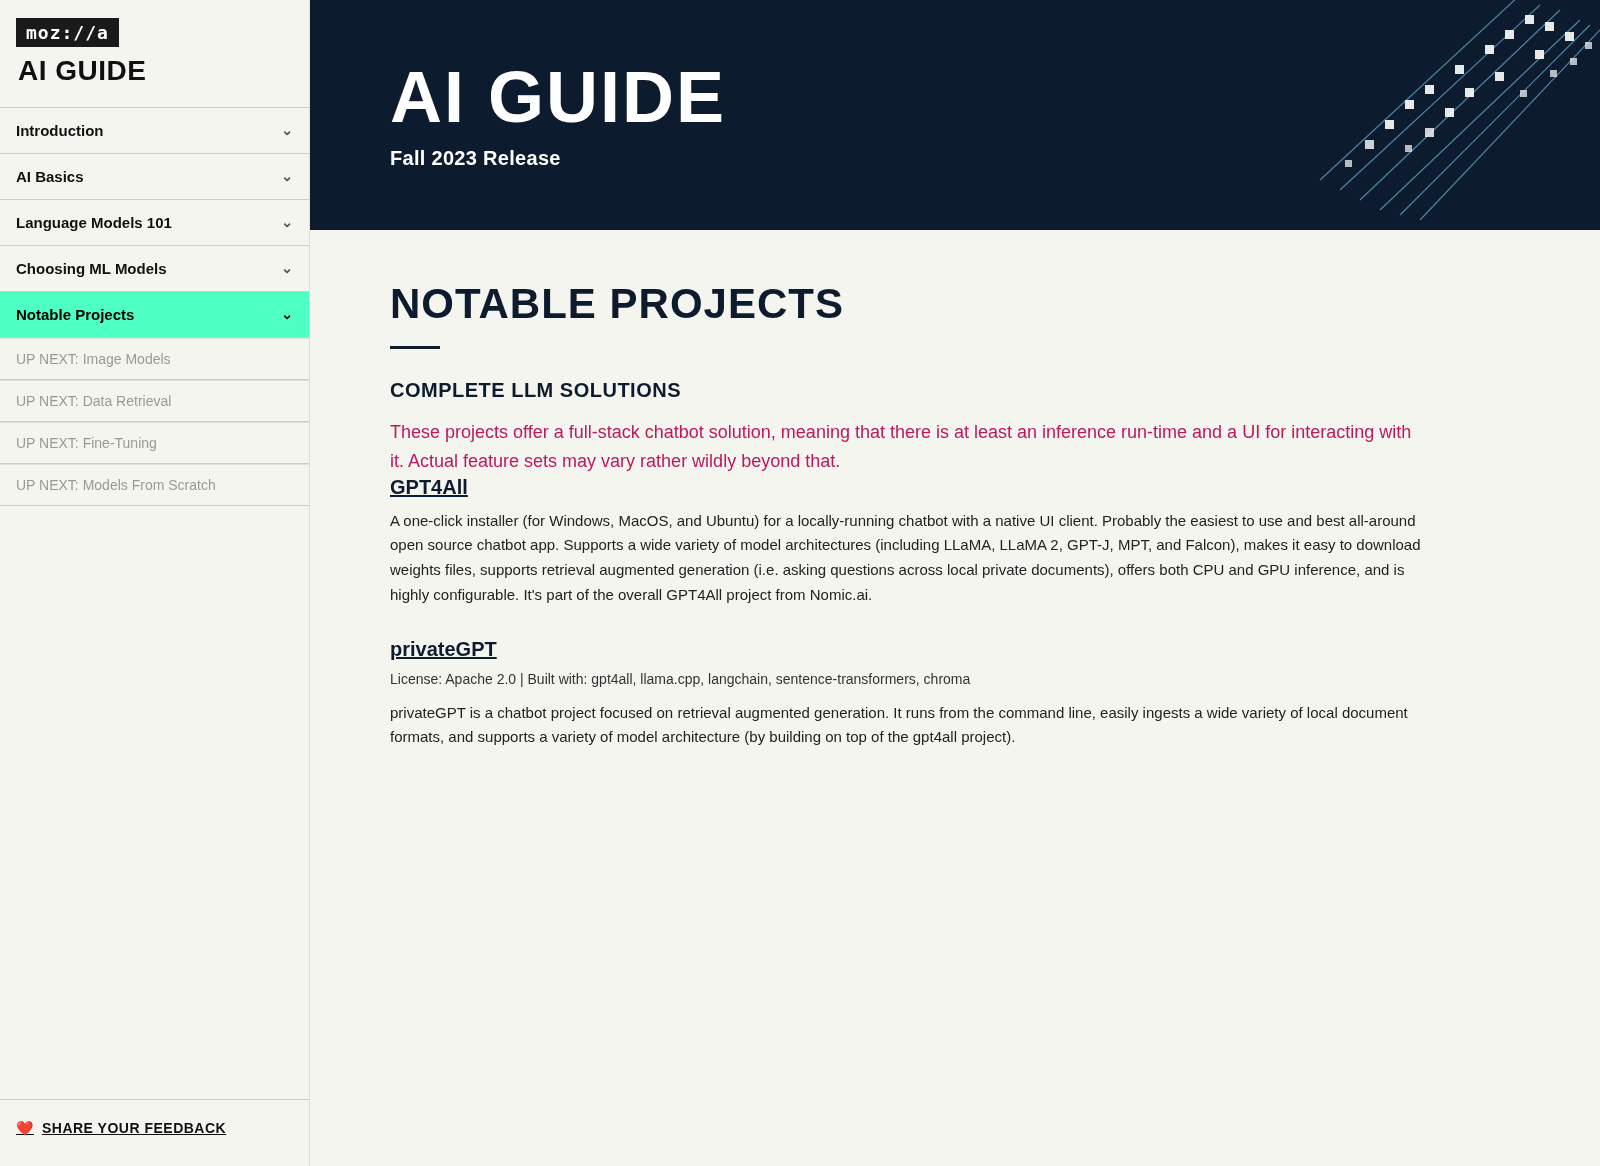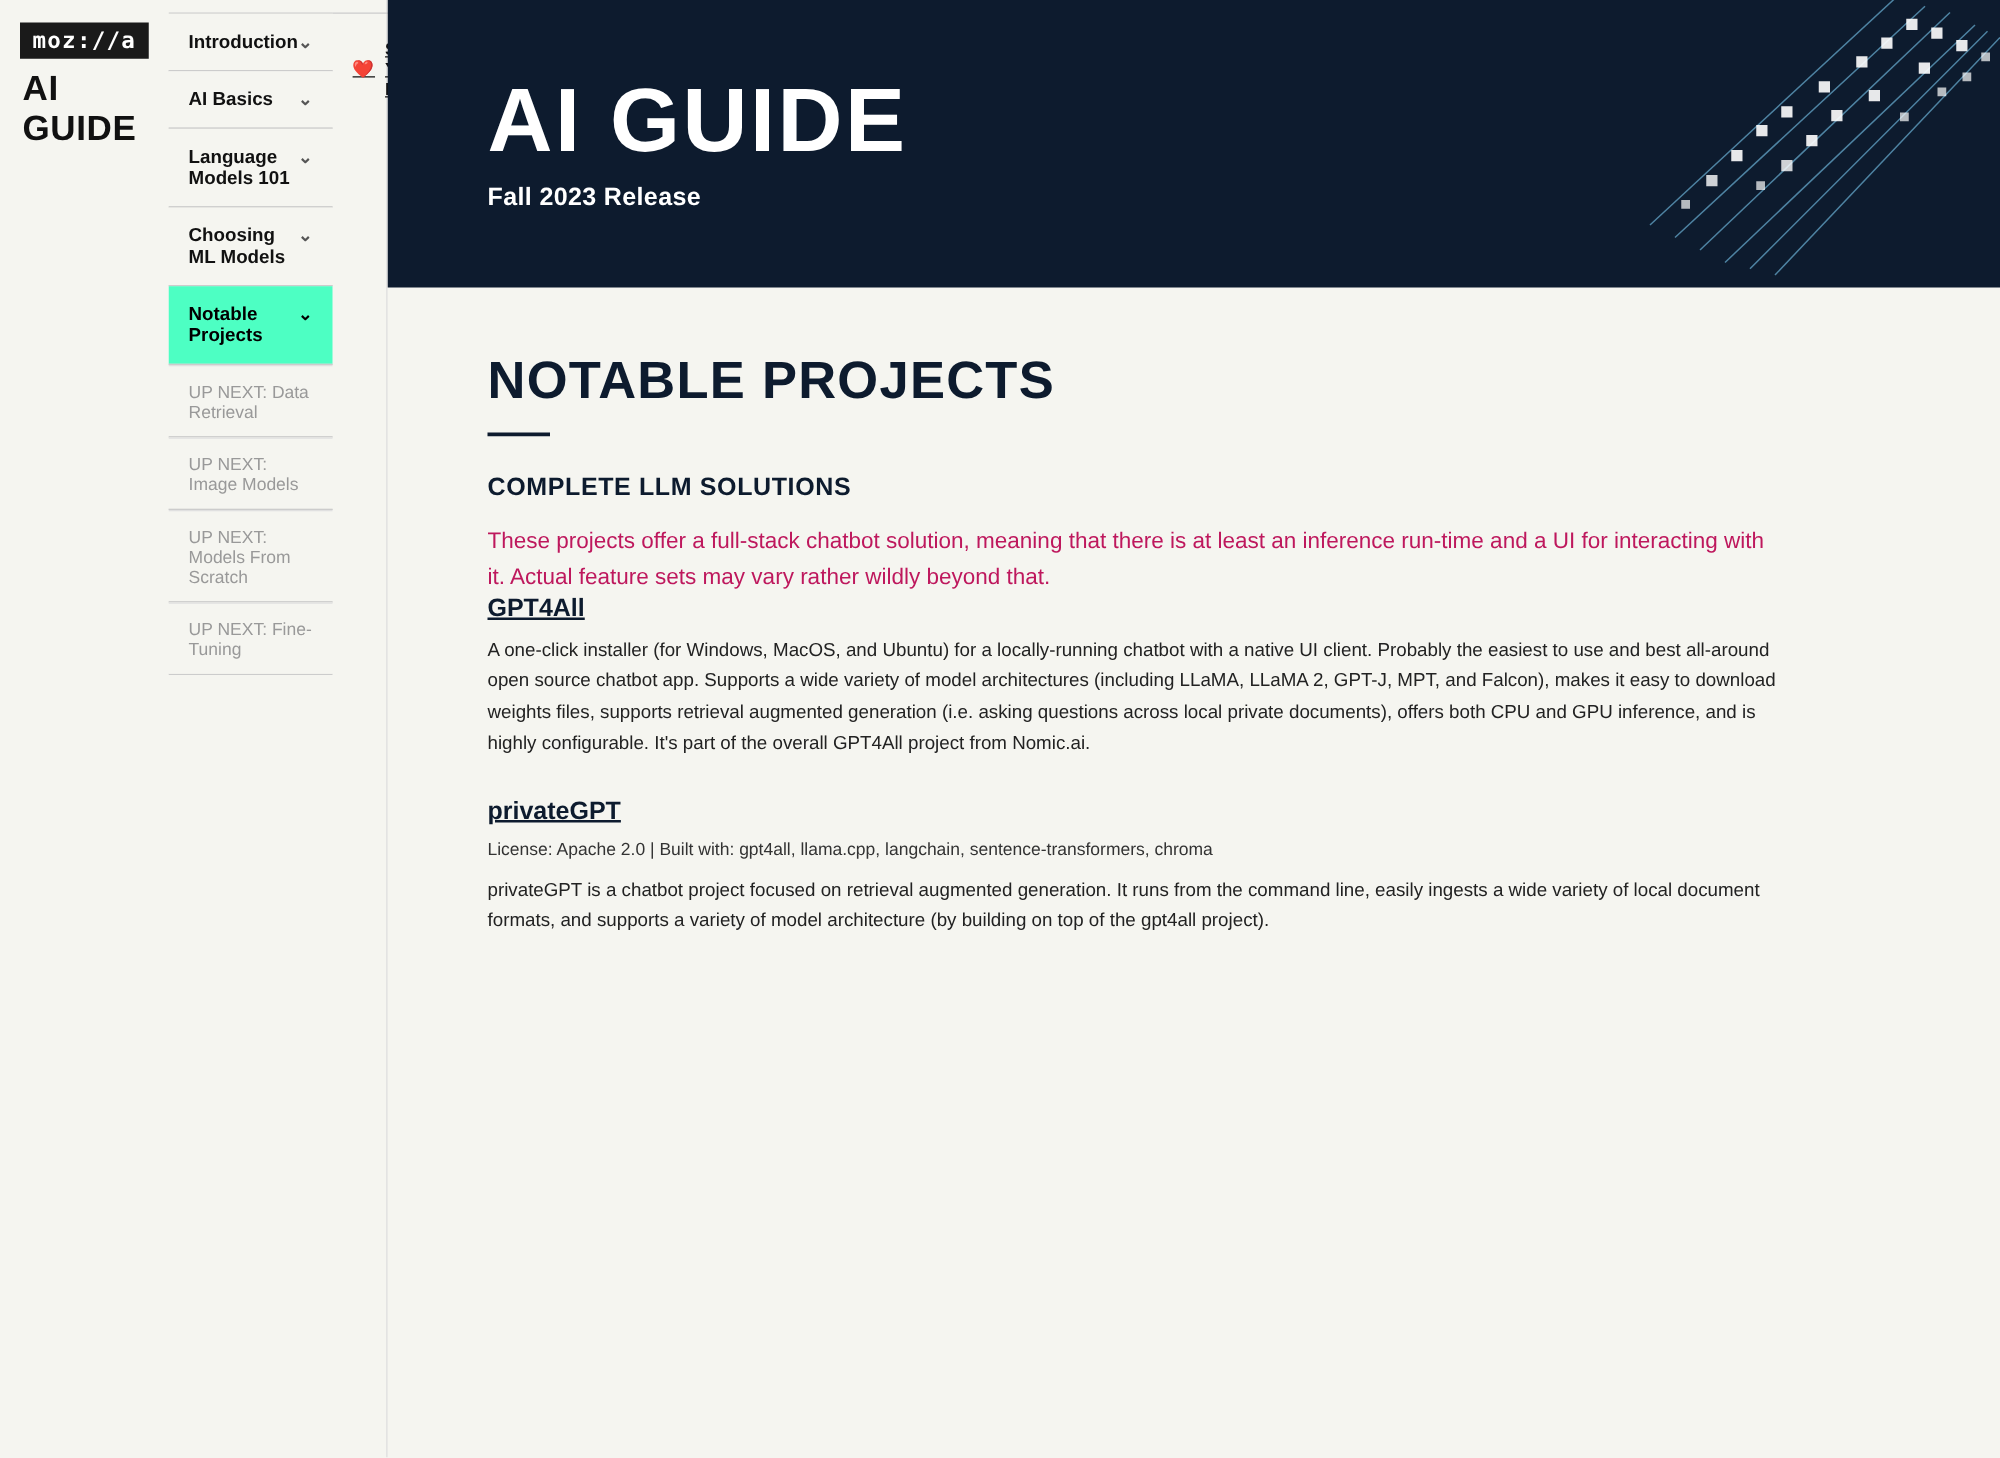"moz://a" #sidebar { flex-direction: row -> column }
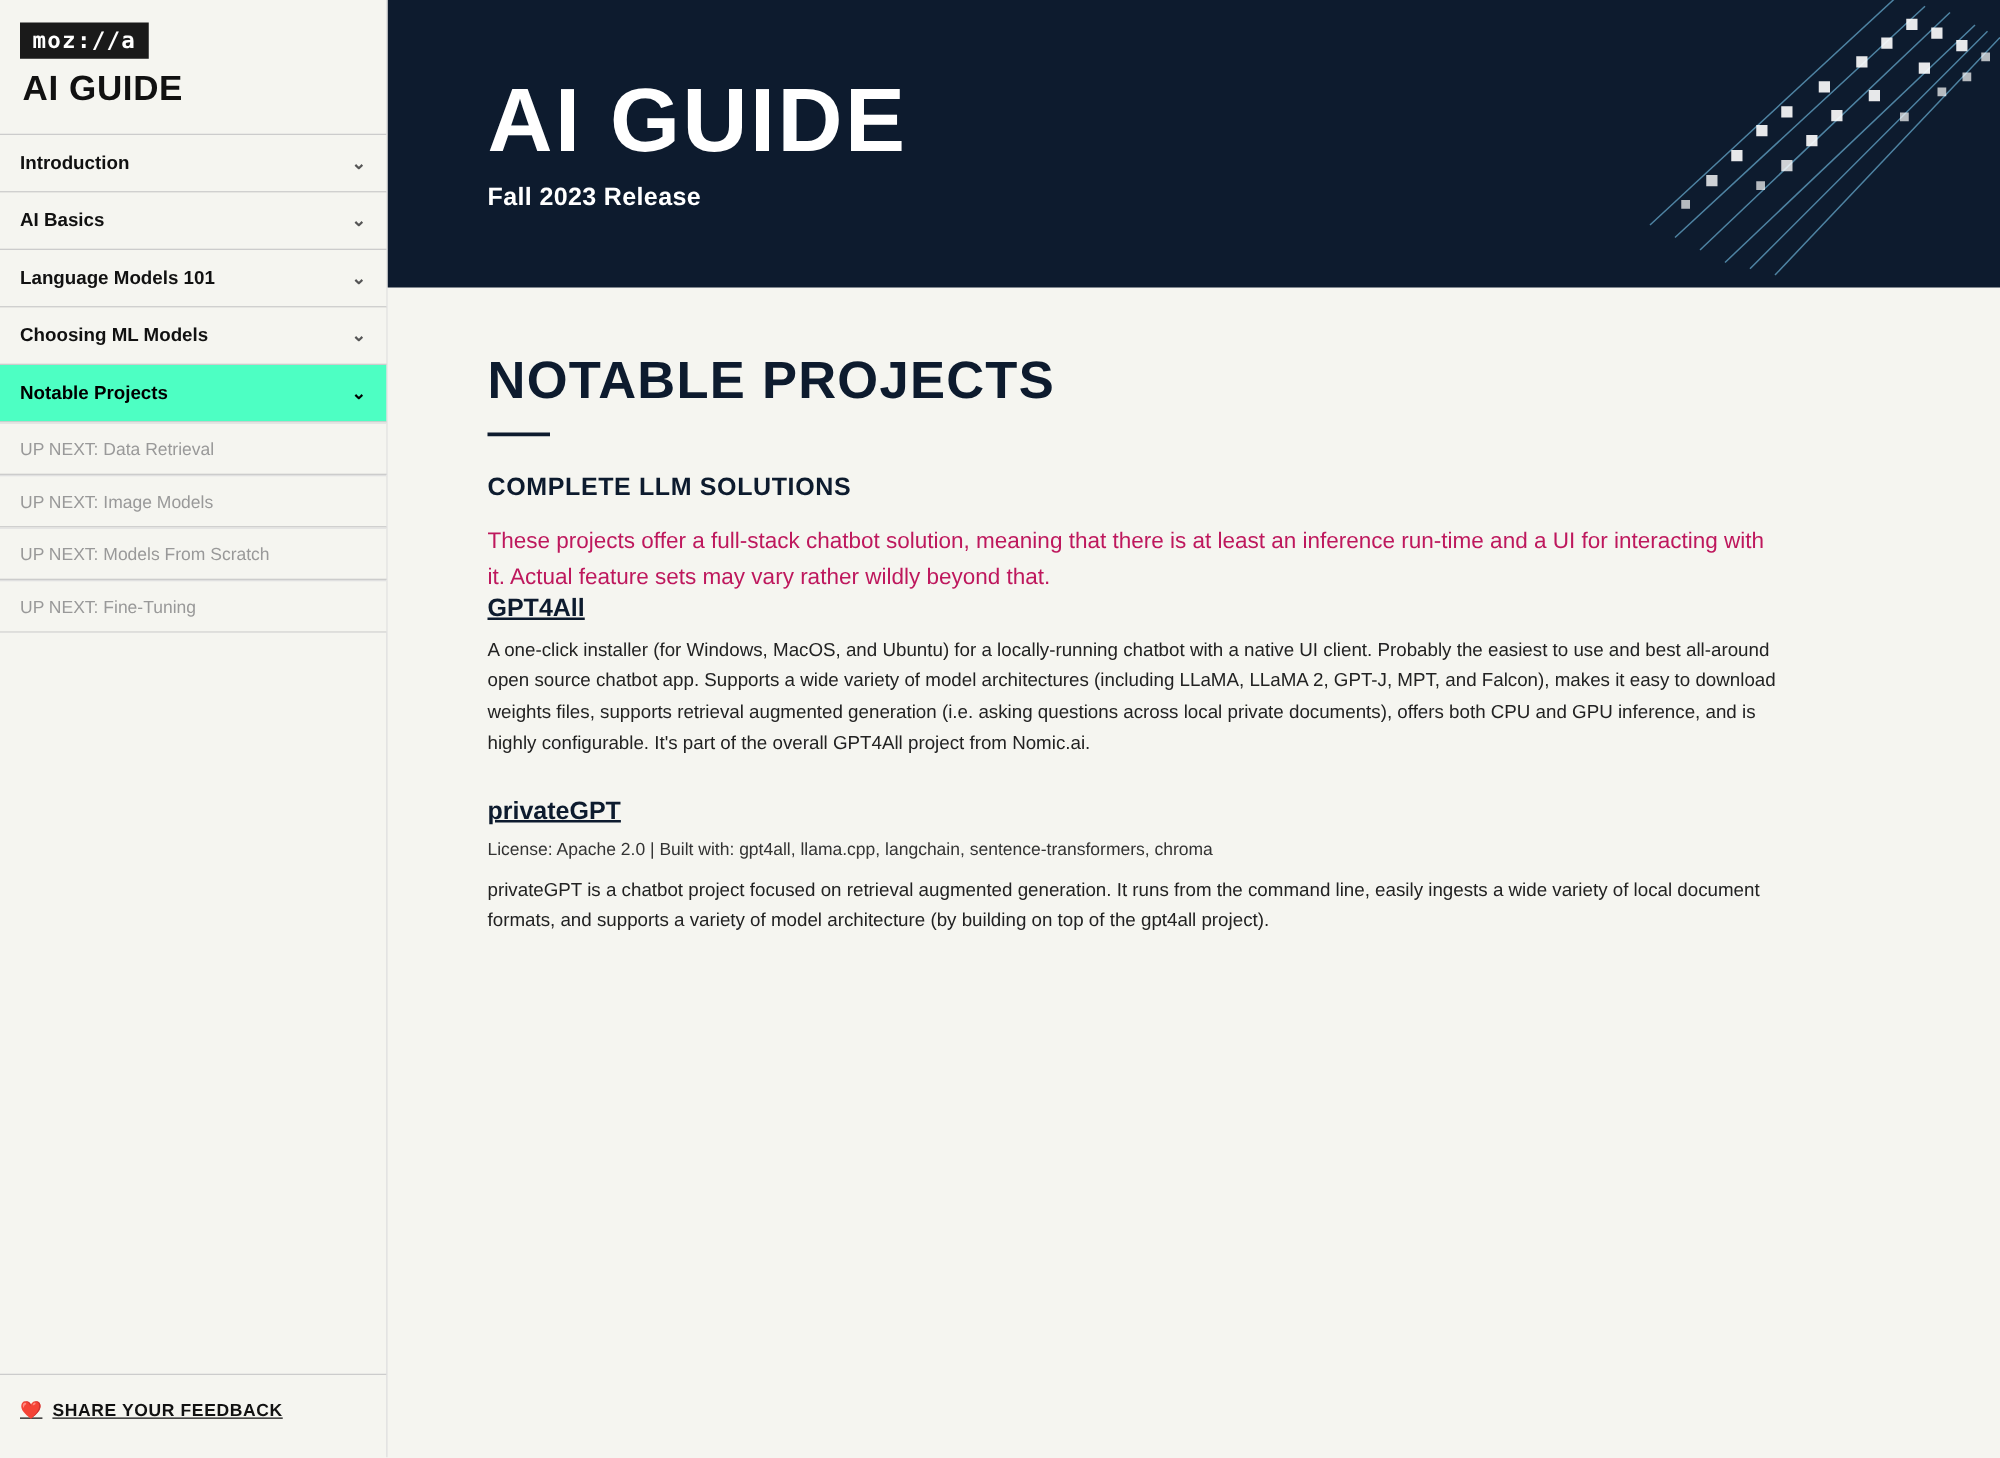"UP NEXT: Data Retrieval" div.nav-item { order: before "UP NEXT: Image Models" -> after "UP NEXT: Image Models" }
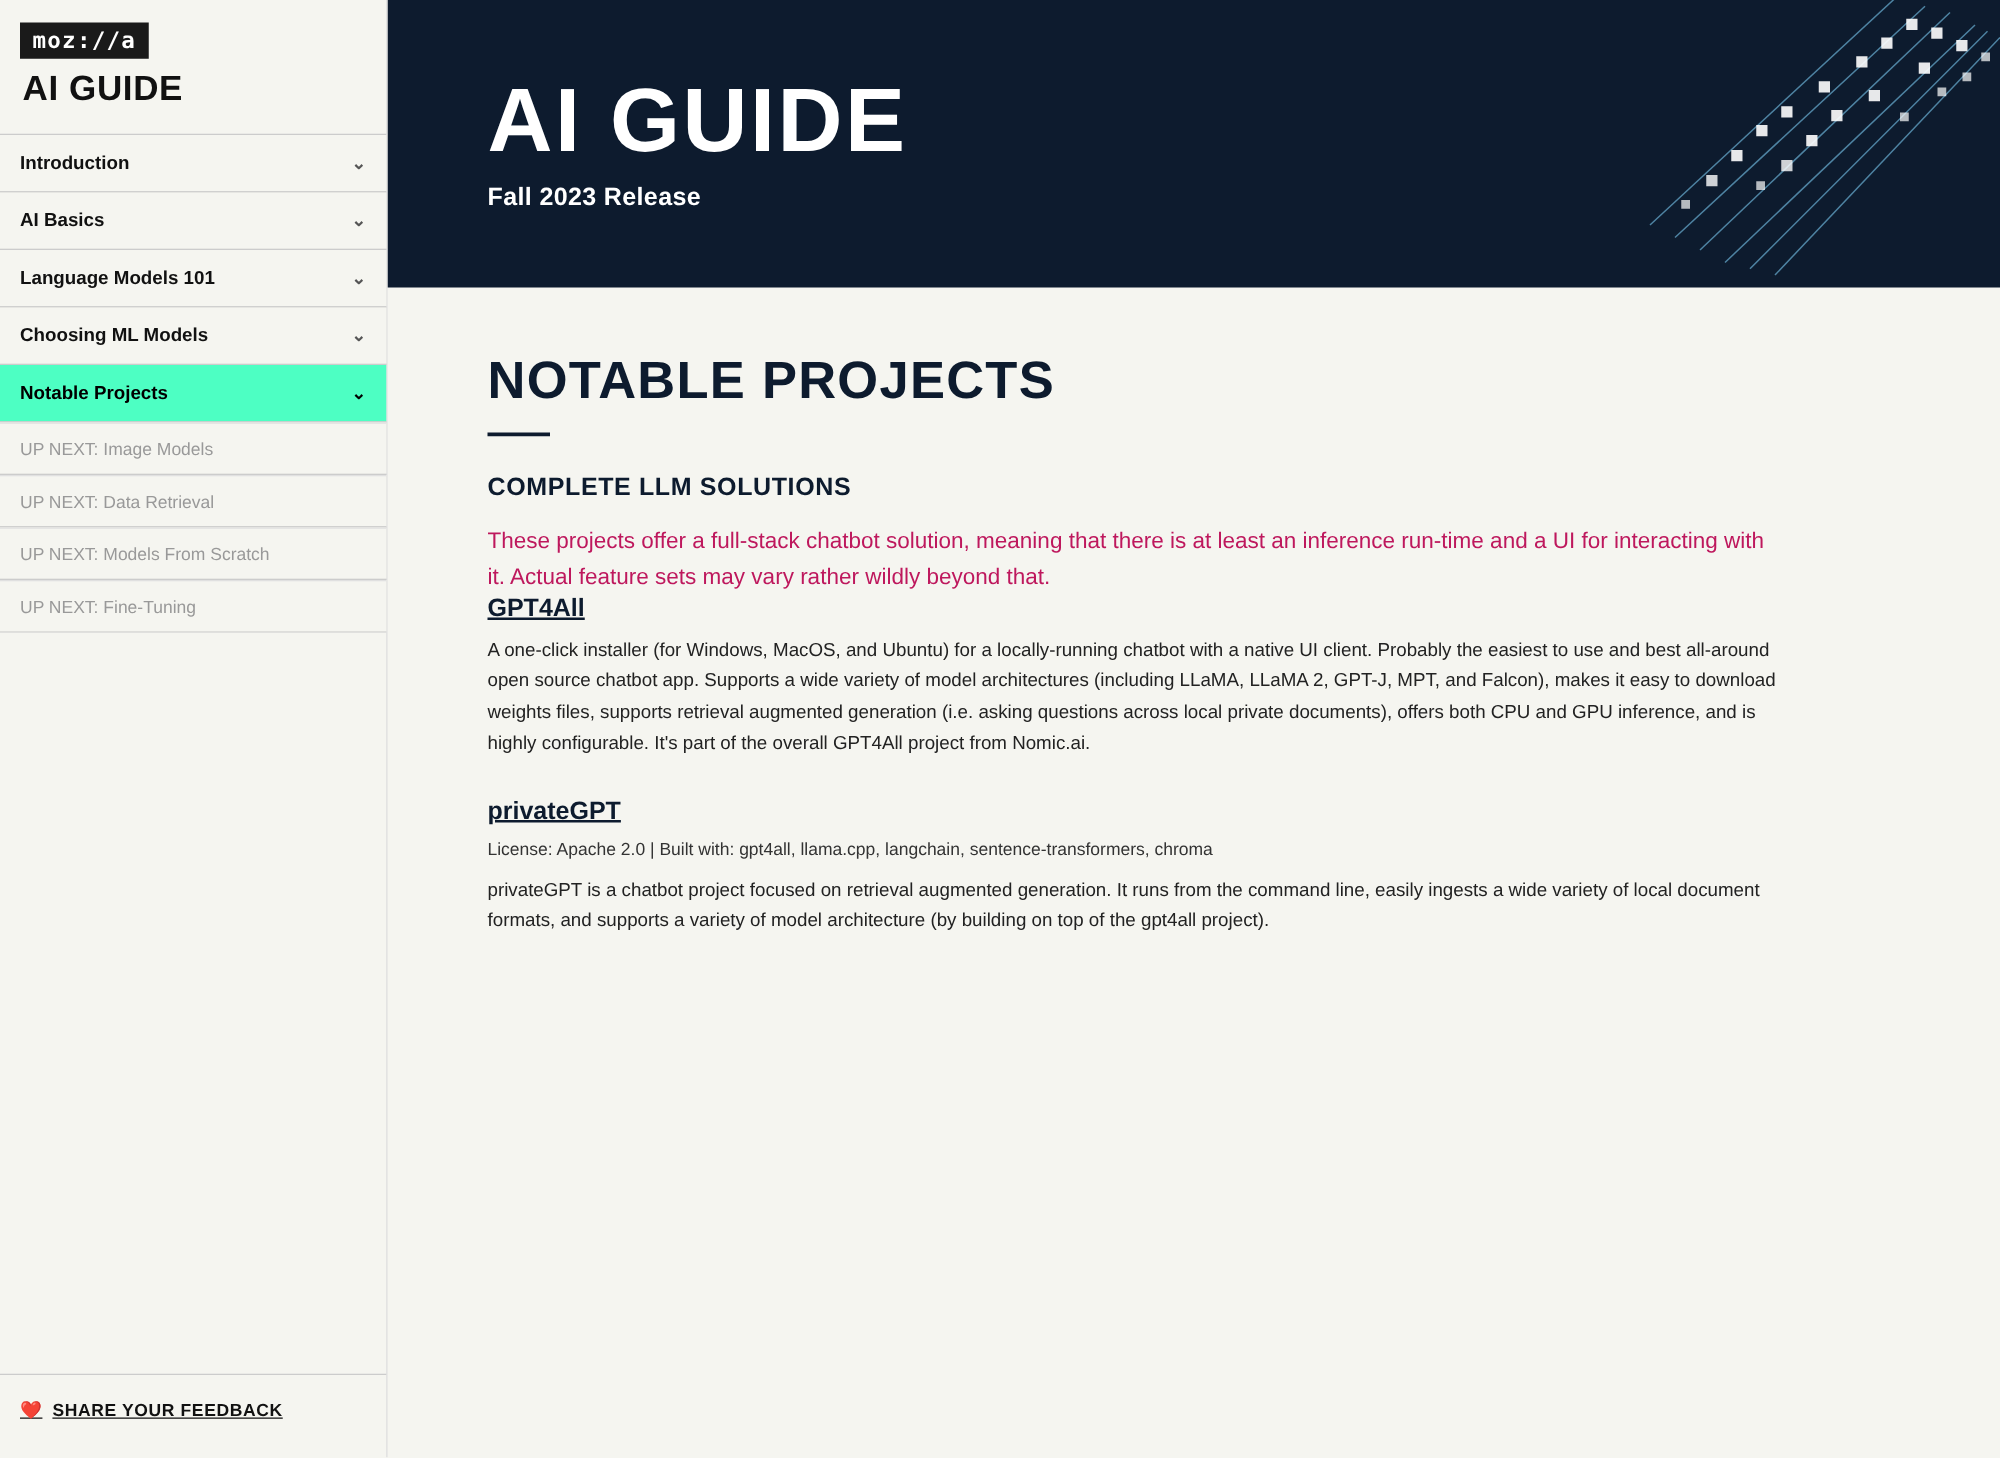"UP NEXT: Models From Scratch" div.nav-item { order: before "UP NEXT: Fine-Tuning" -> after "UP NEXT: Fine-Tuning" }
